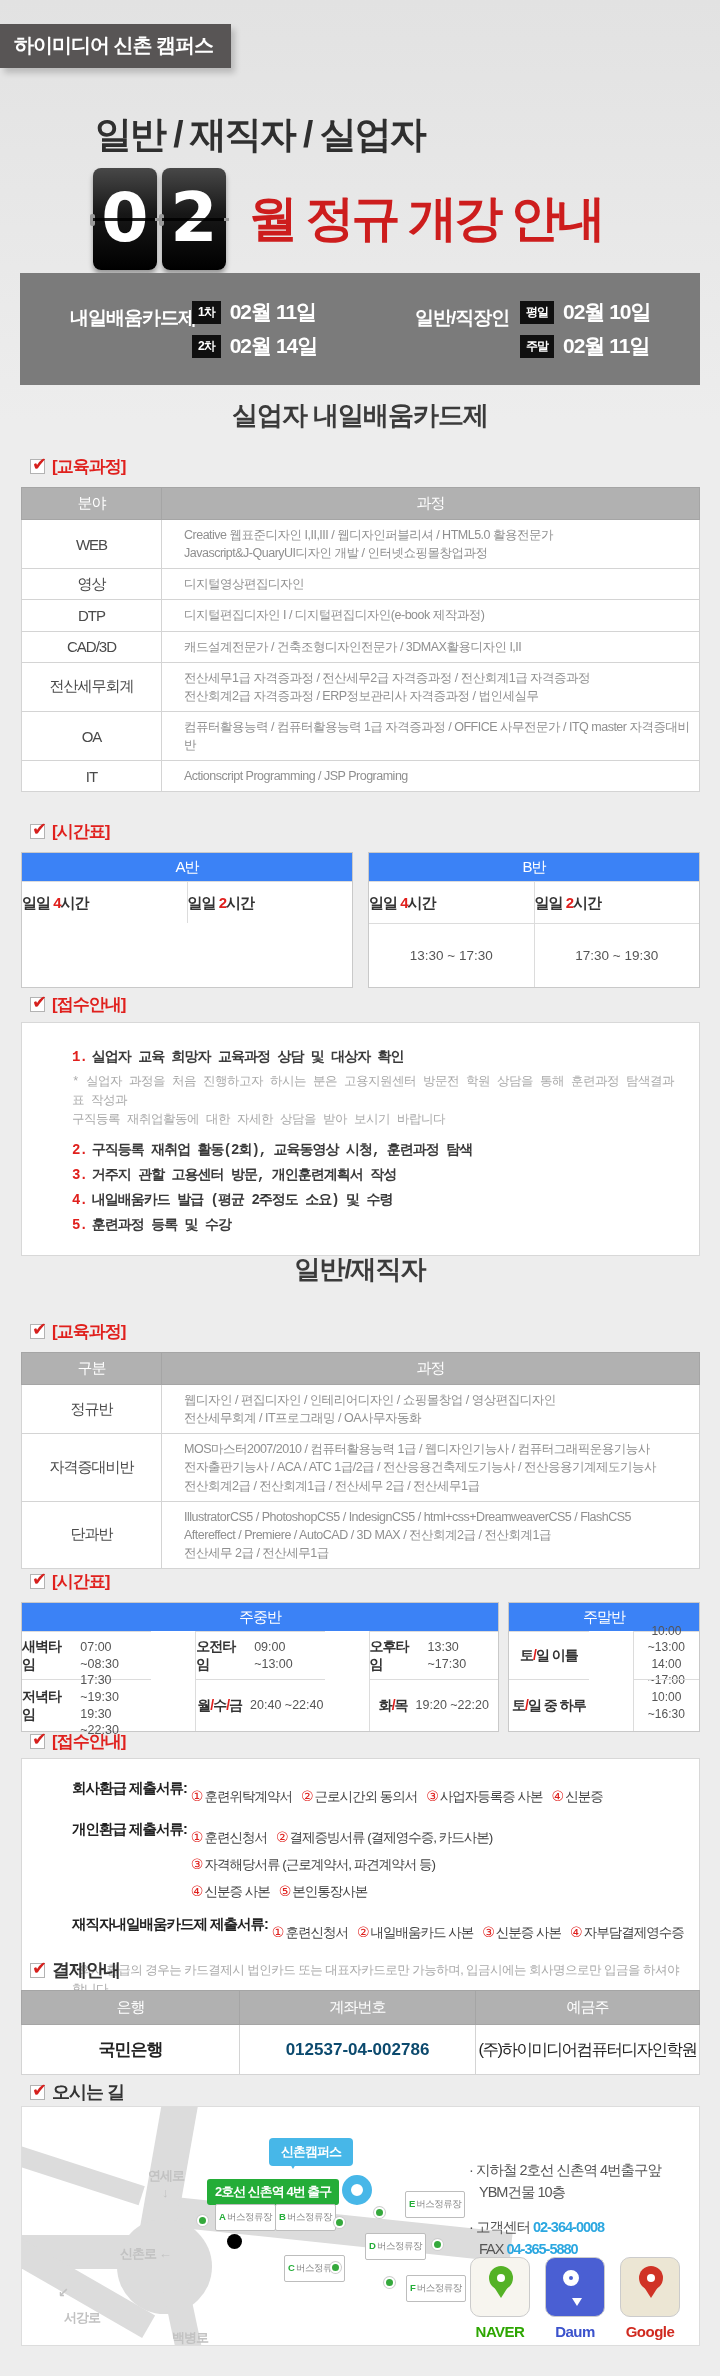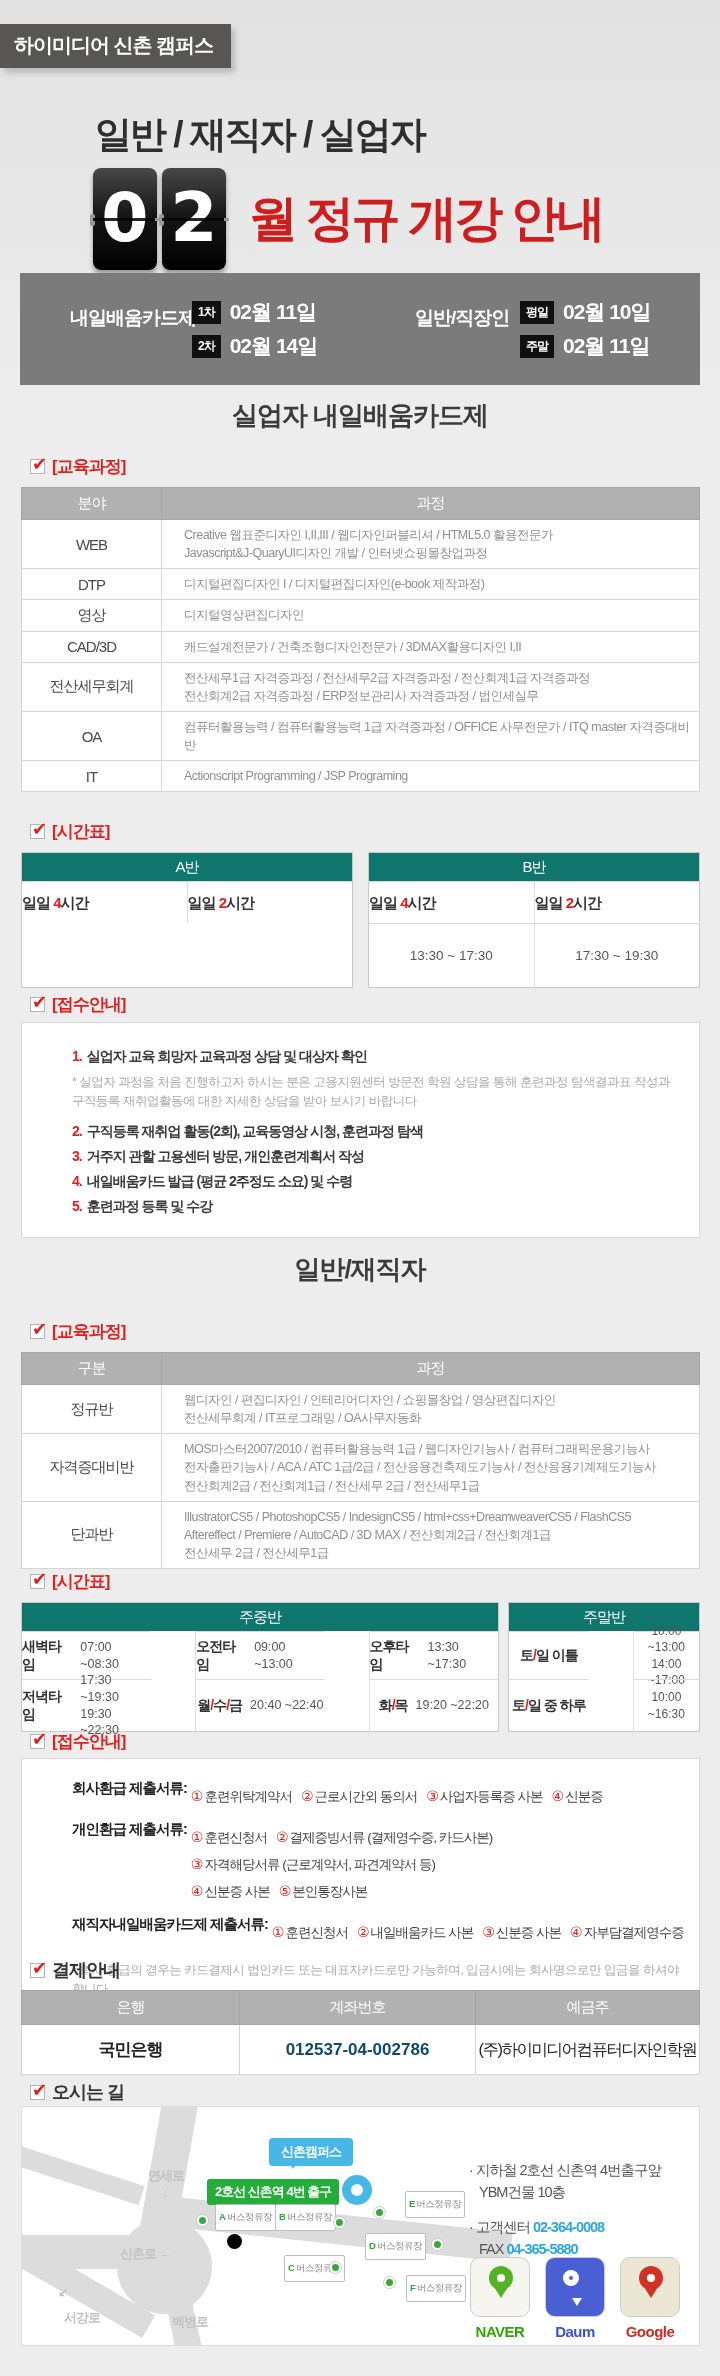"DTP" tr { order: before "영상" -> after "영상" }
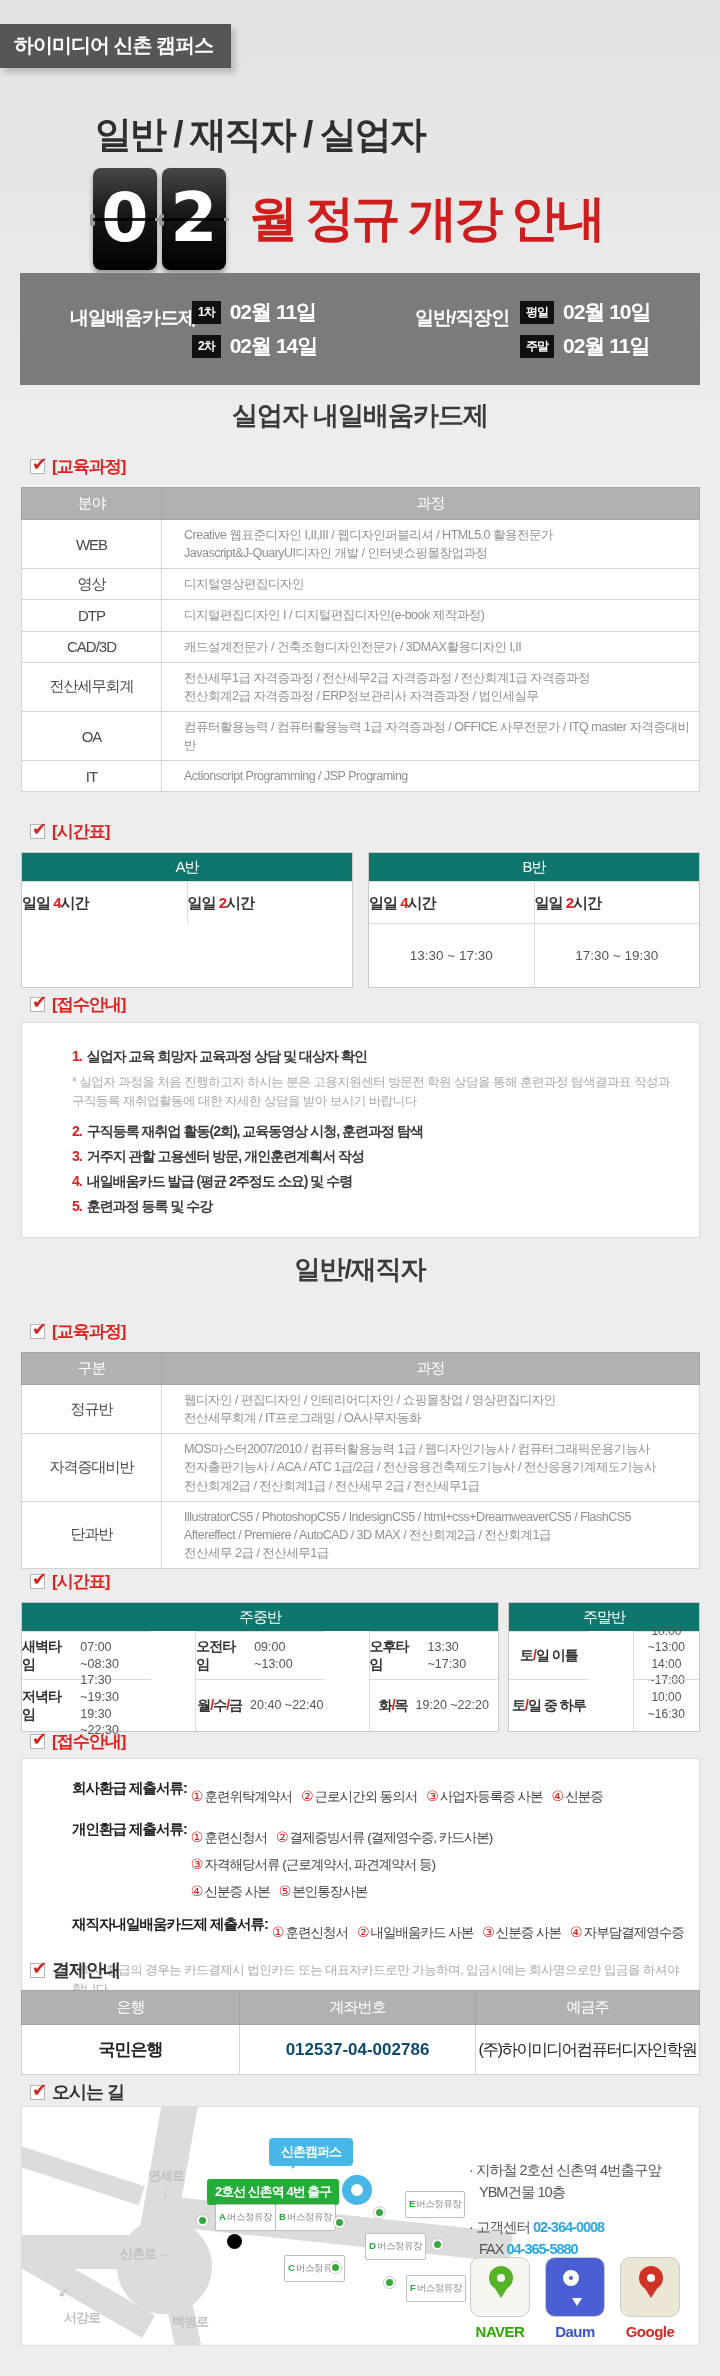"A반" .tt-head { background: #0f766e -> #3b82f6 }
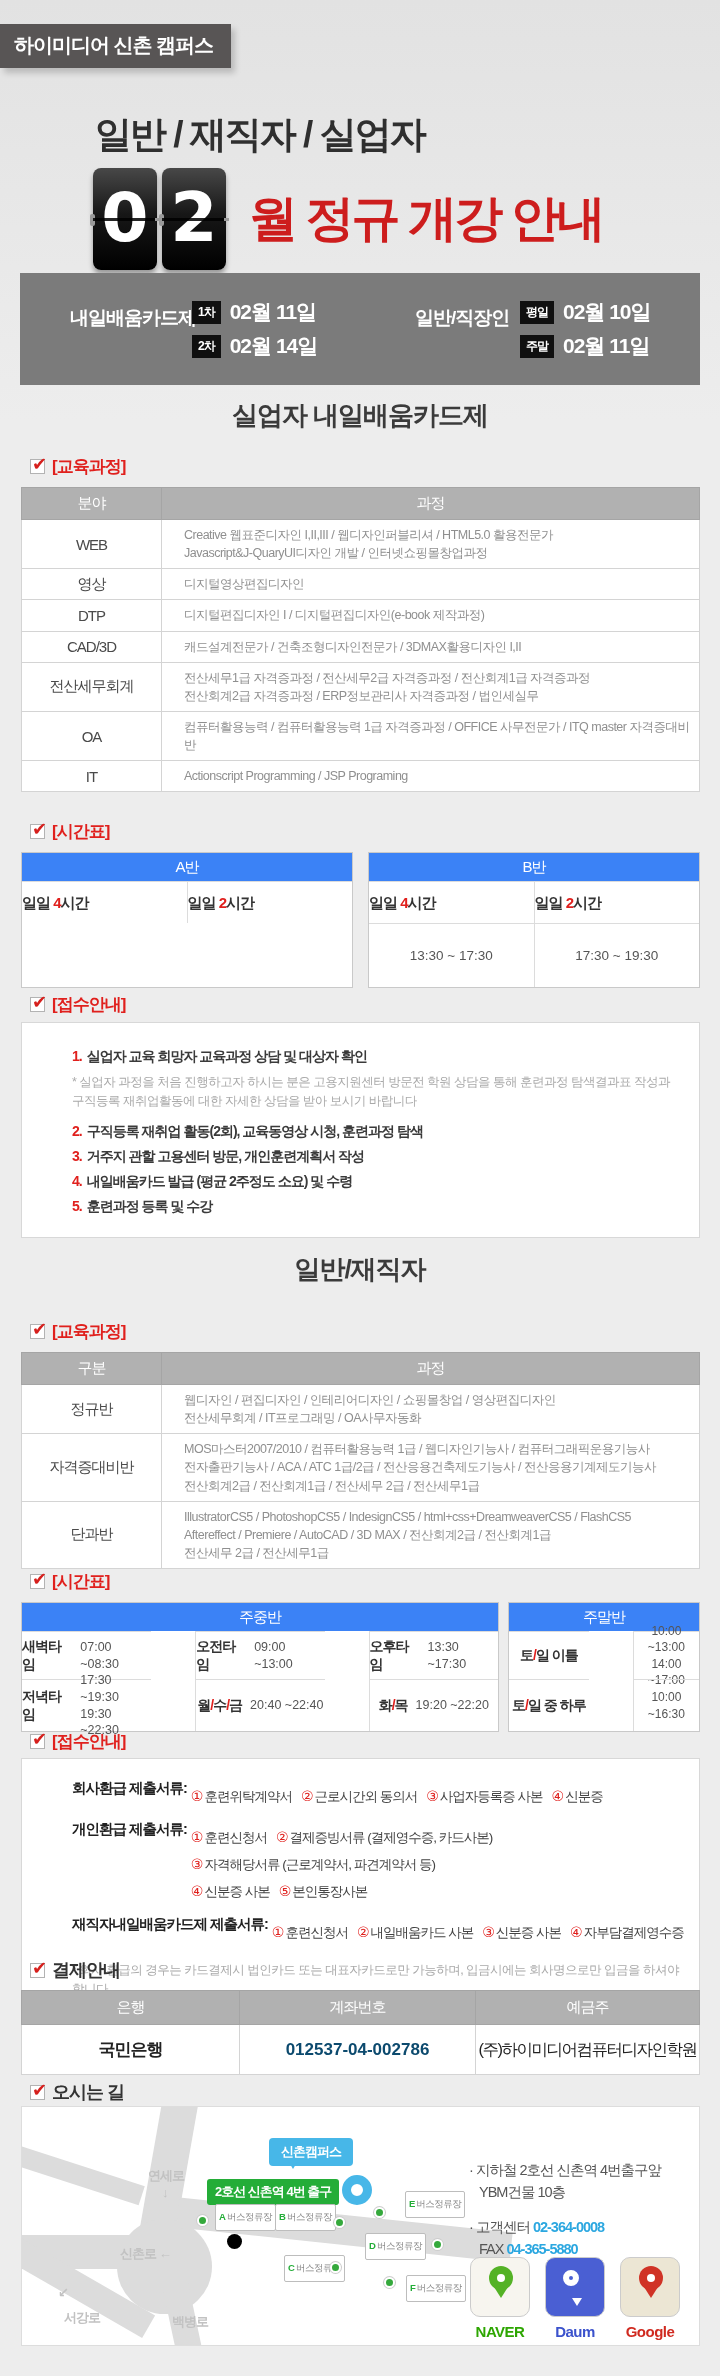"1. 실업자 교육 희망자 교육과정" .box1 { font-family: none -> Liberation Mono, monospace }
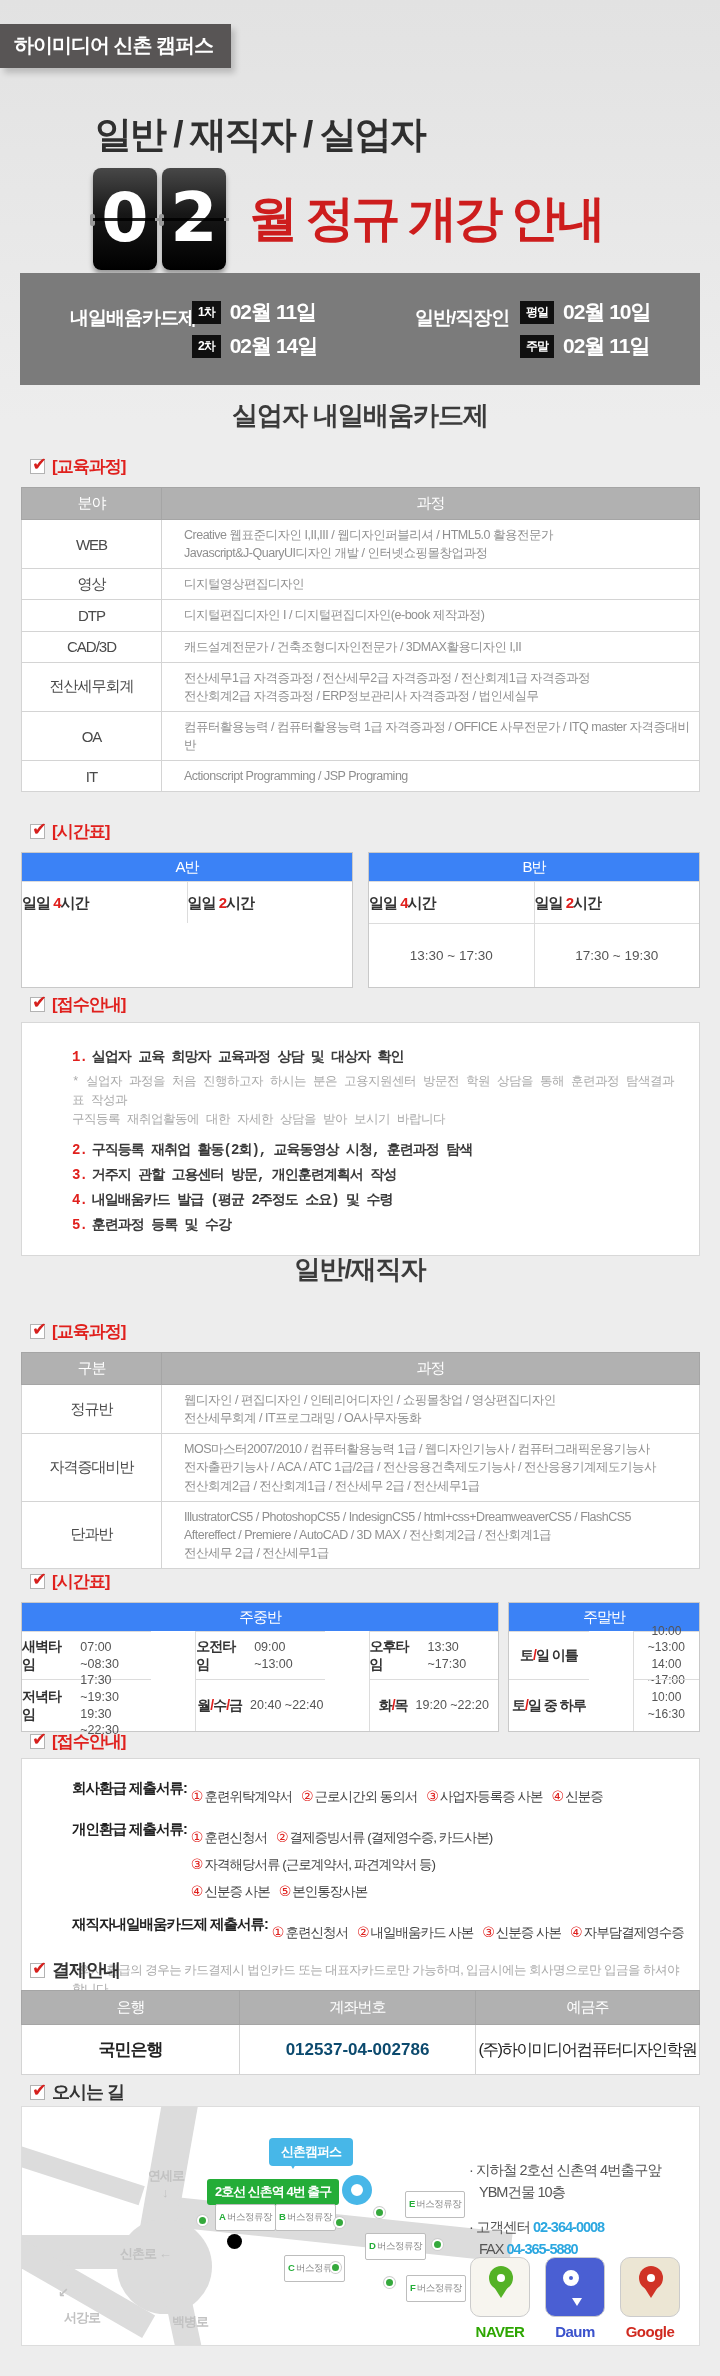"백병로" div.road-label { top: 206px -> 222px }
